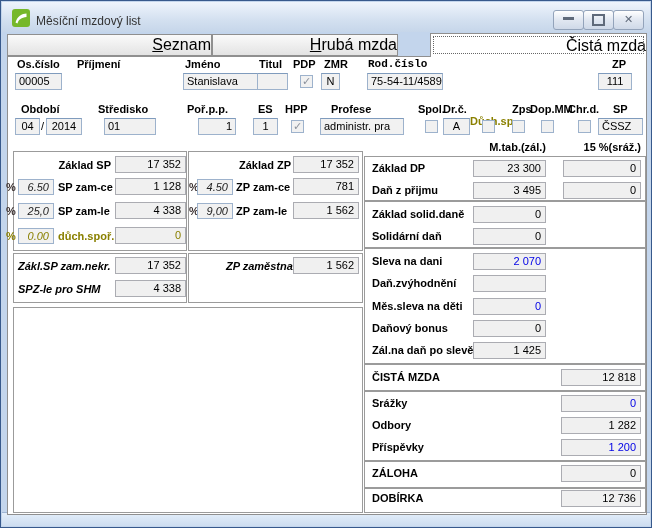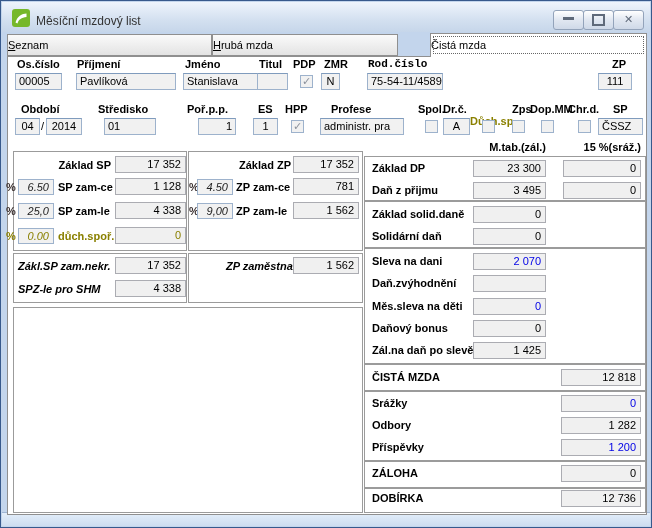"Seznam" .tab { font-size: 11px -> 16px; text-align: left -> right }
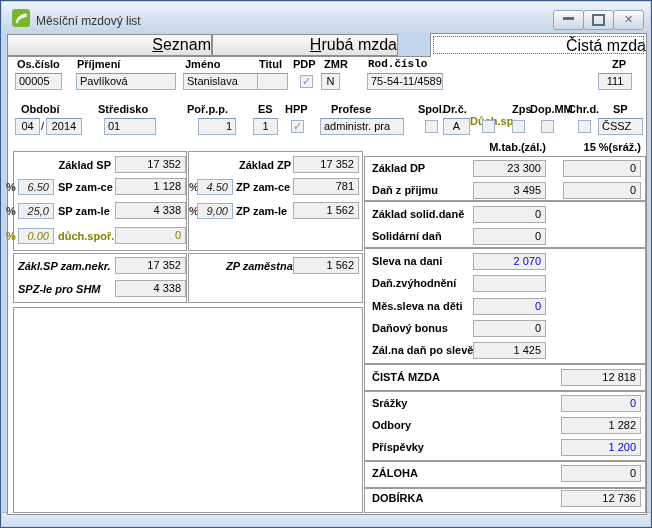"Pavlíková" div.tb { html: <div>Pavlíková</div> -> none }
